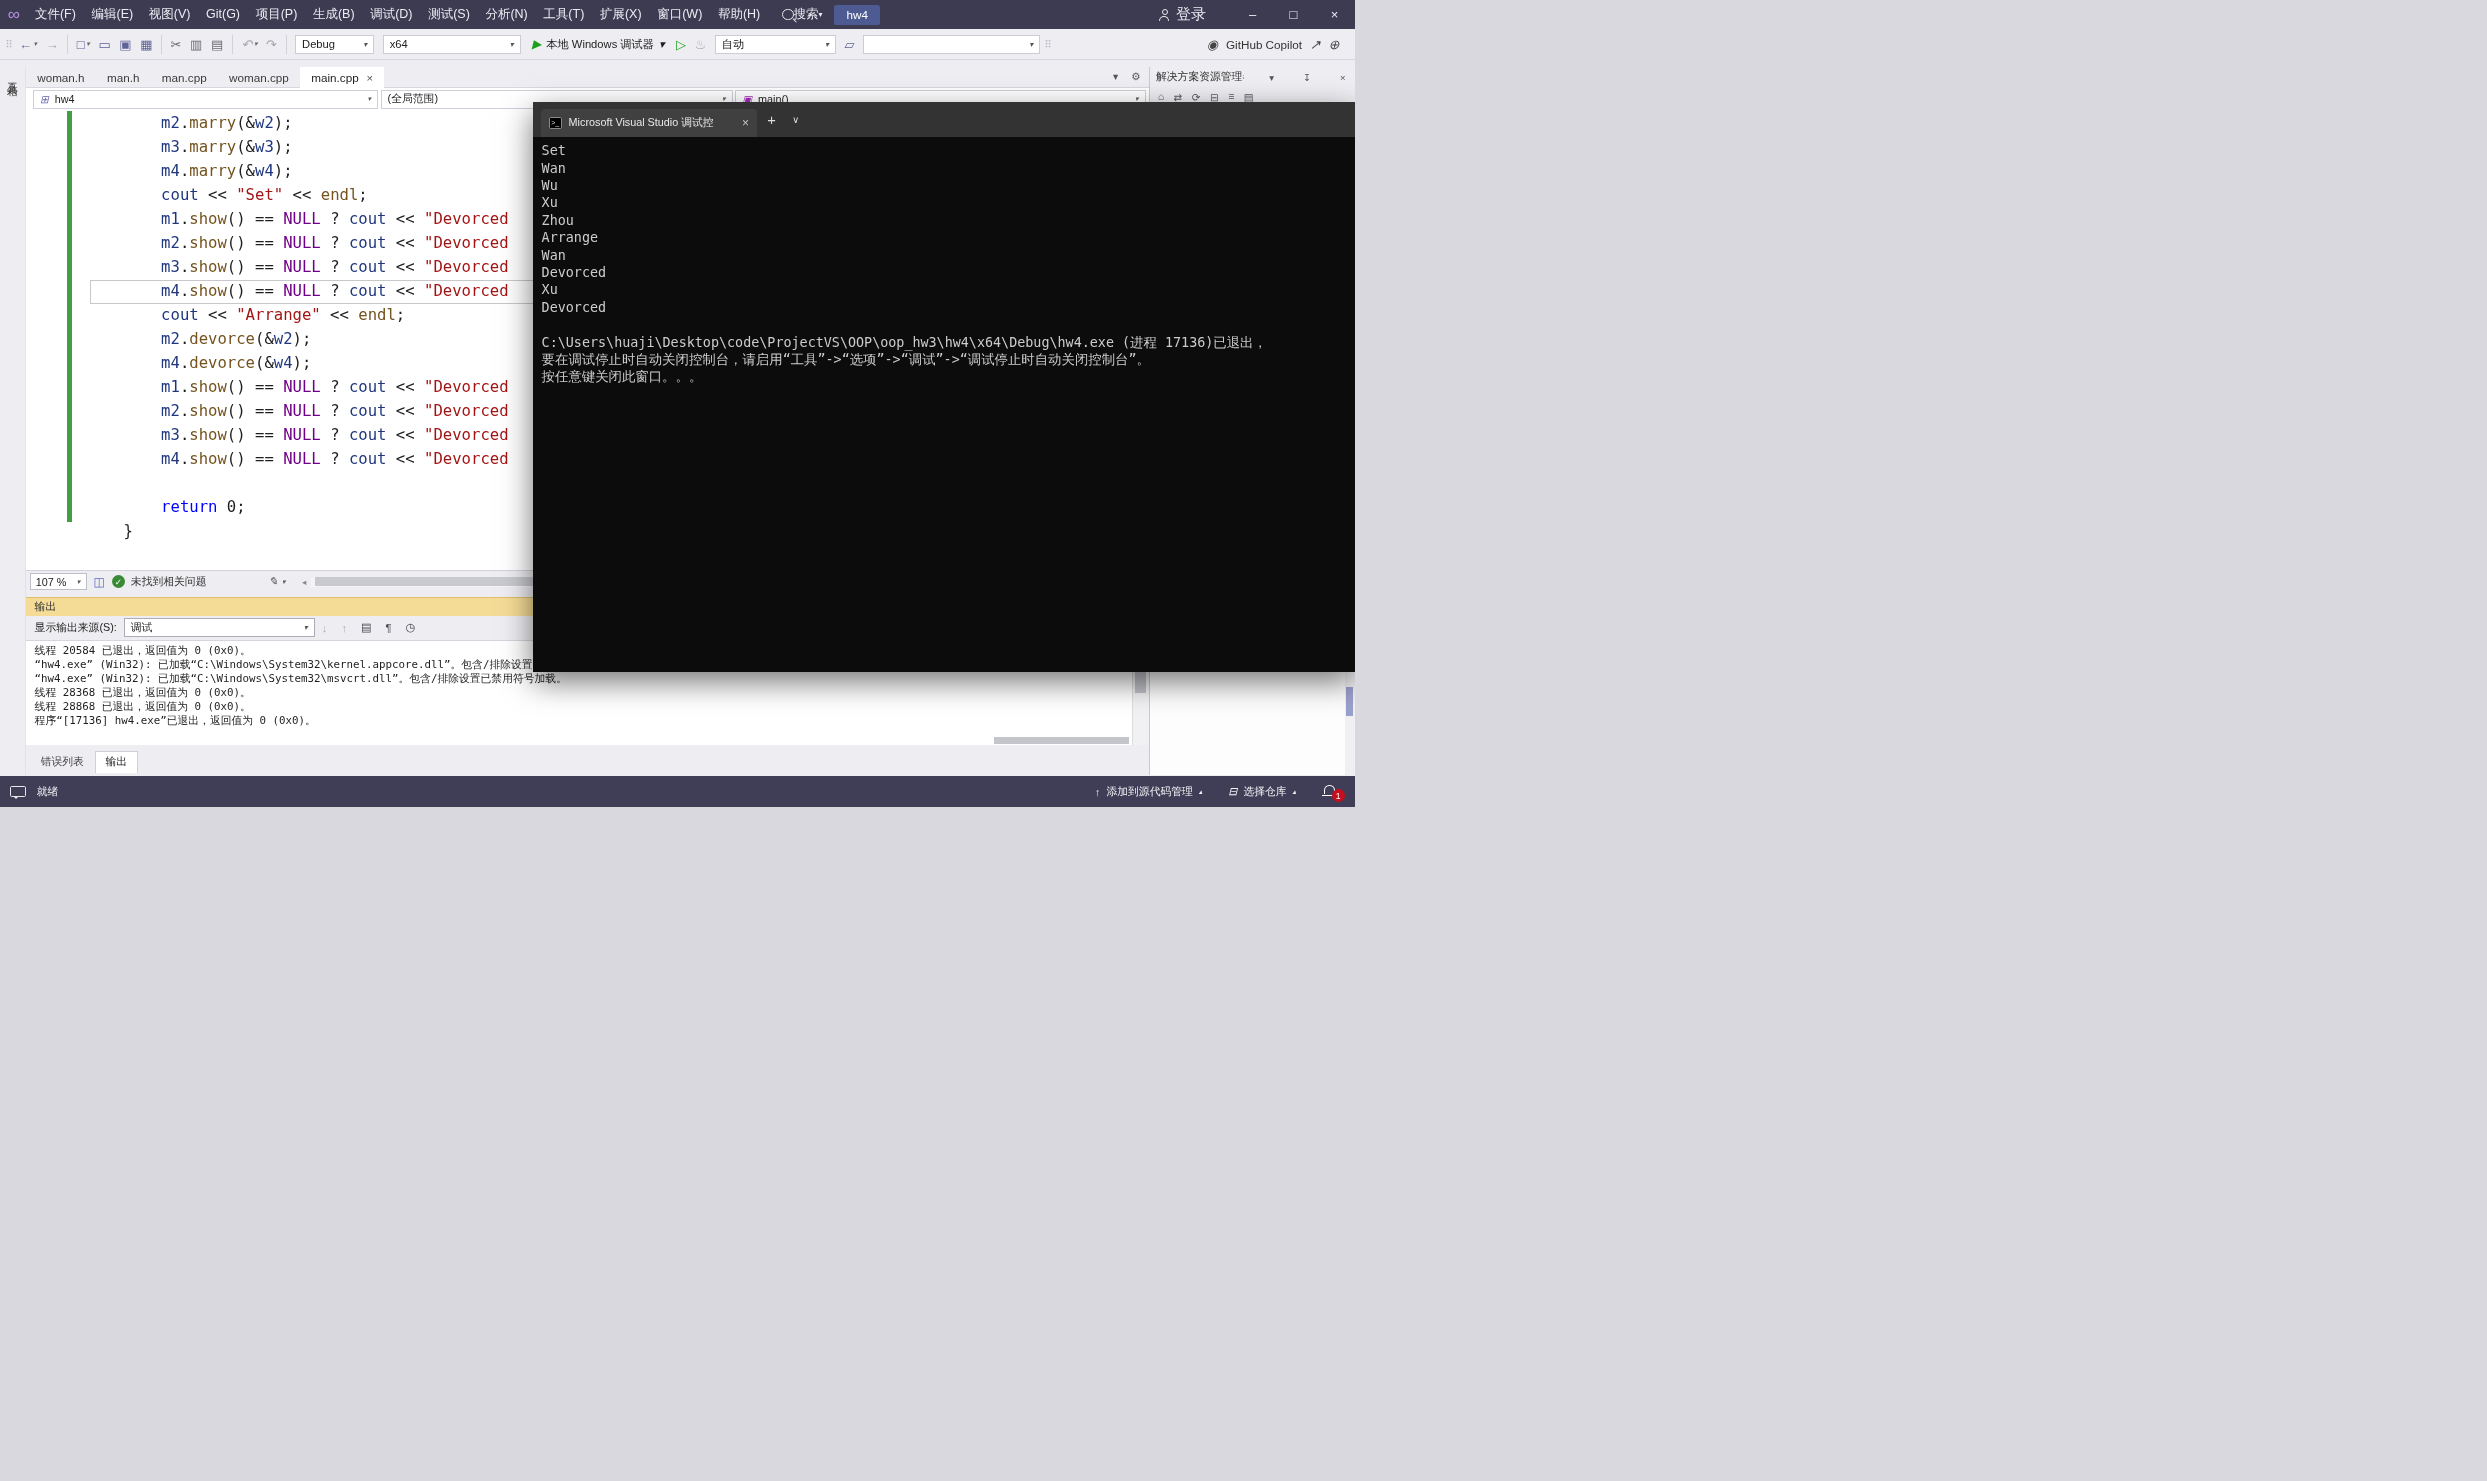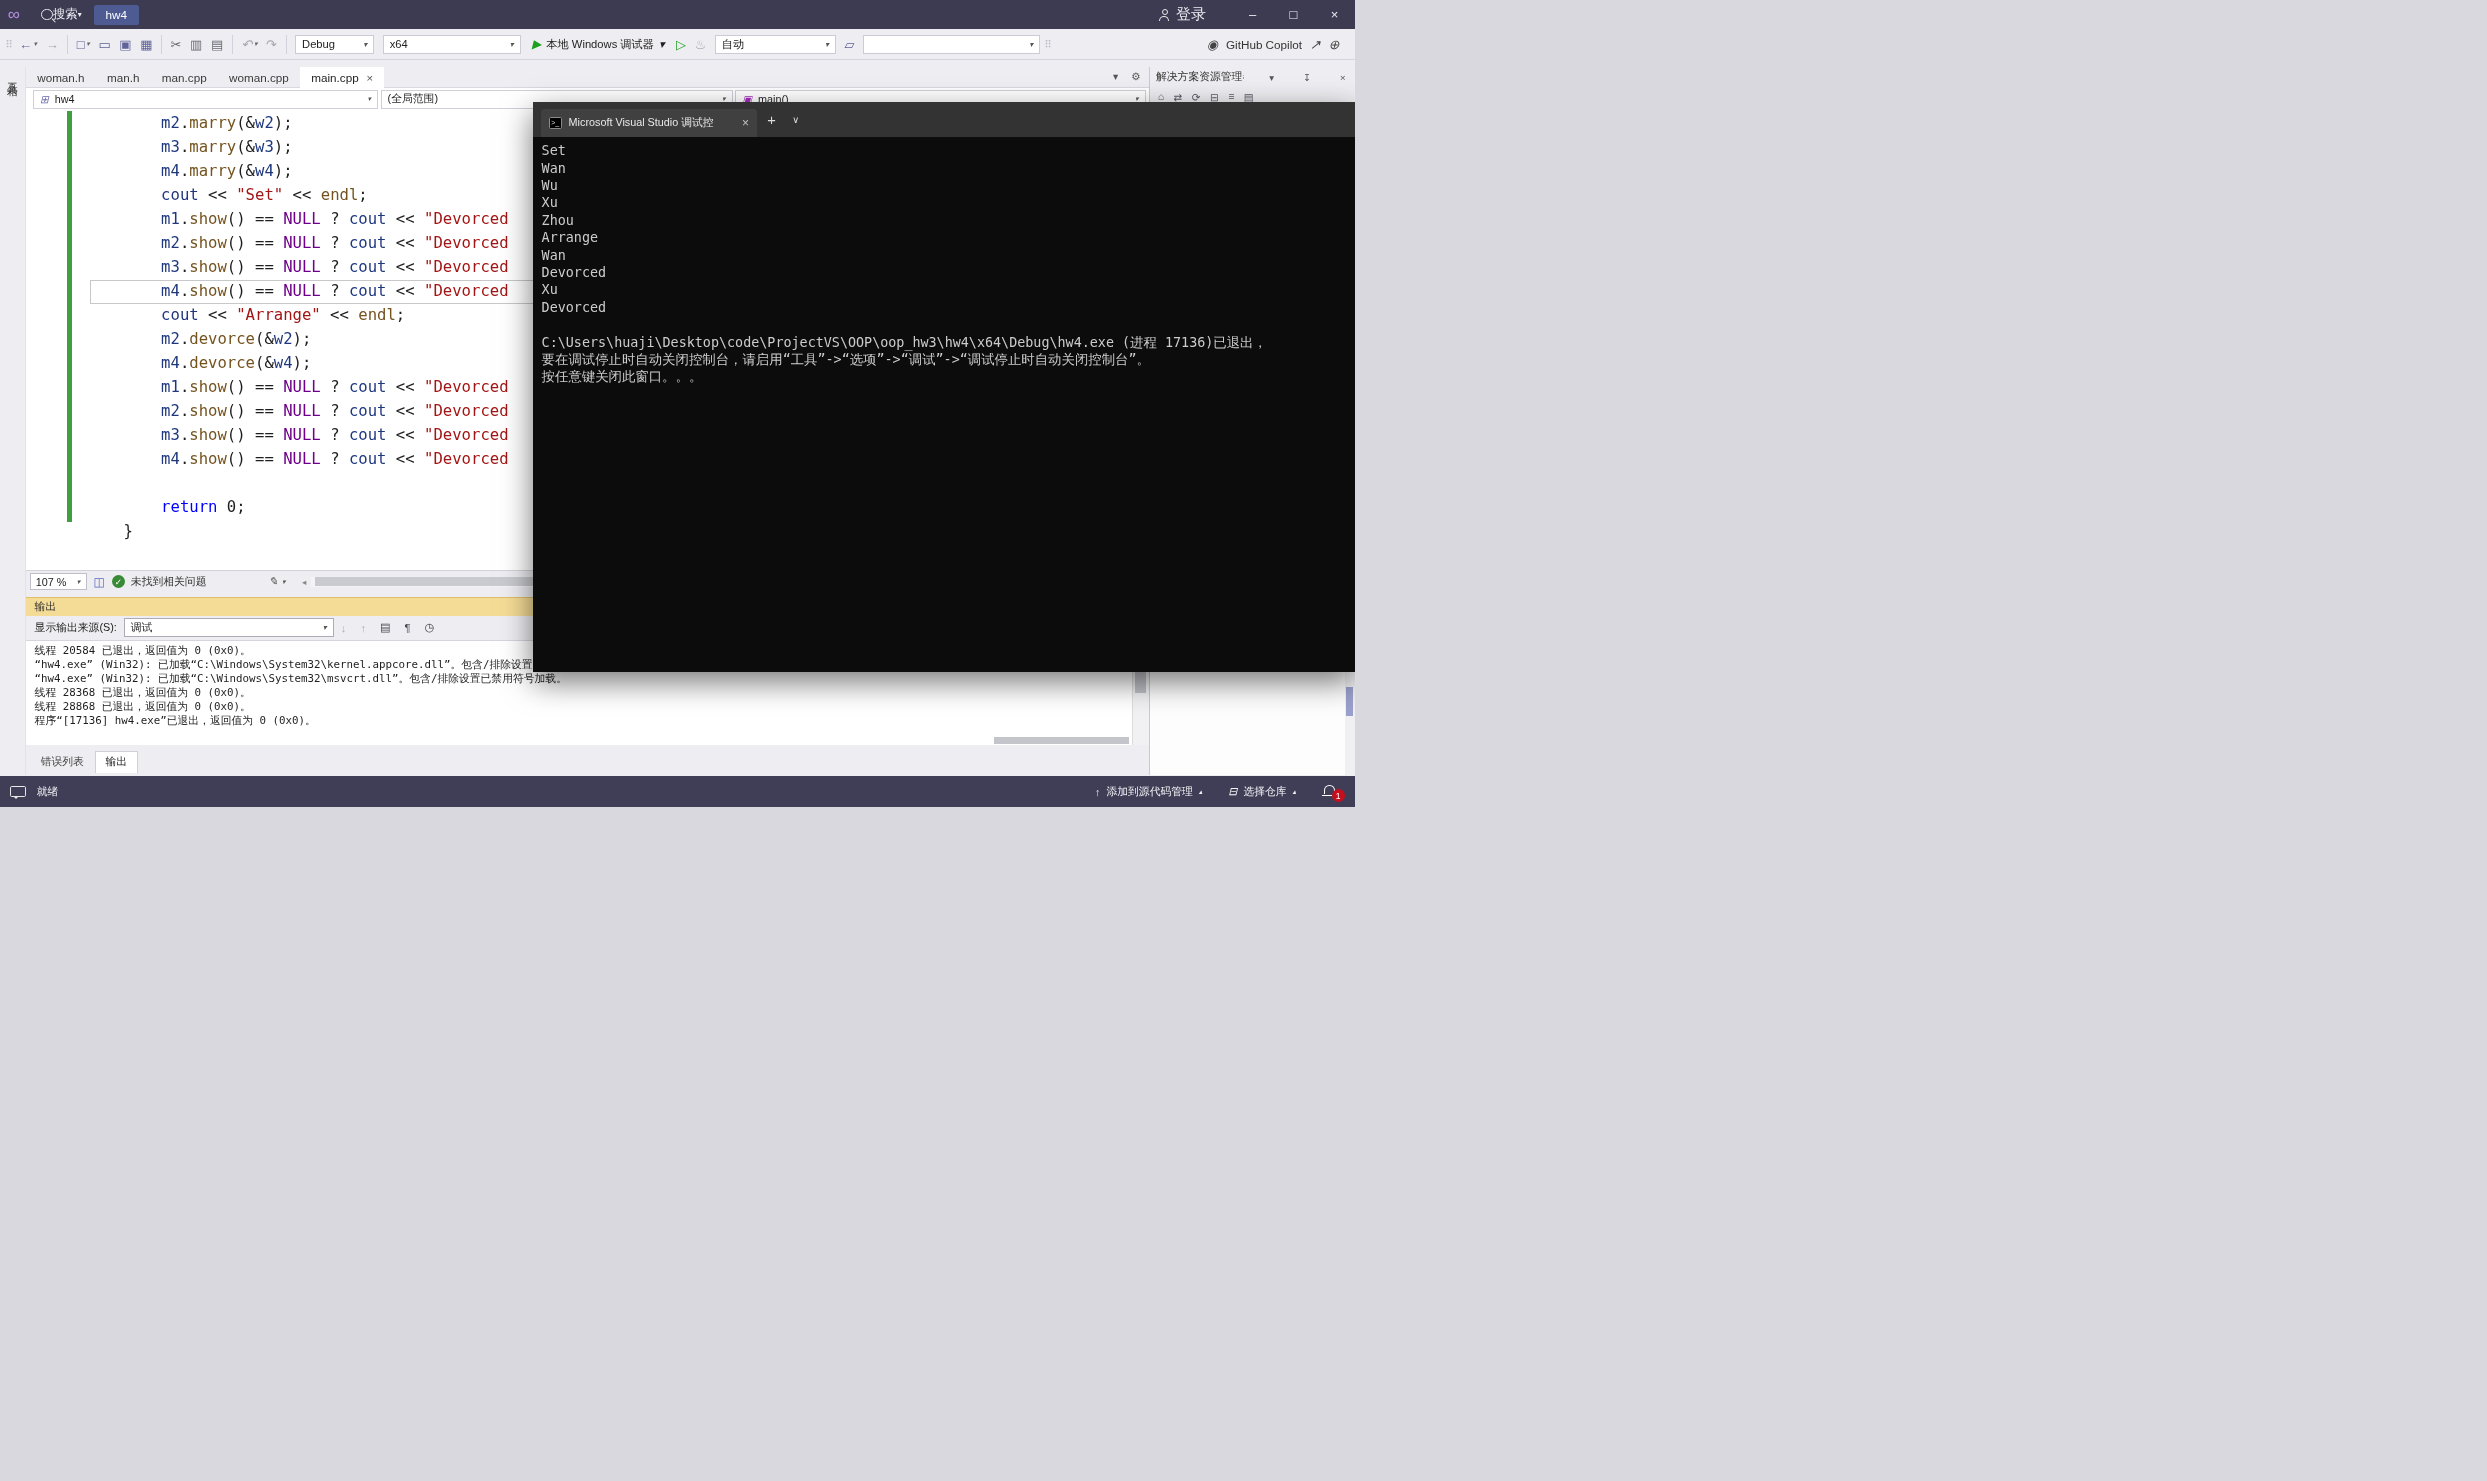"文件(F)" nav.menus { html: none -> <nav> <span>文件(F)</span> <span>编辑(E)</span> <span>视图(V)</span> <span>Git(G)</span> <span>项目(P)</span> <span>生成(B)</span> <span>调试(D)</span> <span>测试(S)</span> <span>分析(N)</span> <span>工具(T)</span> <span>扩展(X)</span> <span>窗口(W)</span> <span>帮助(H)</span> </nav> }
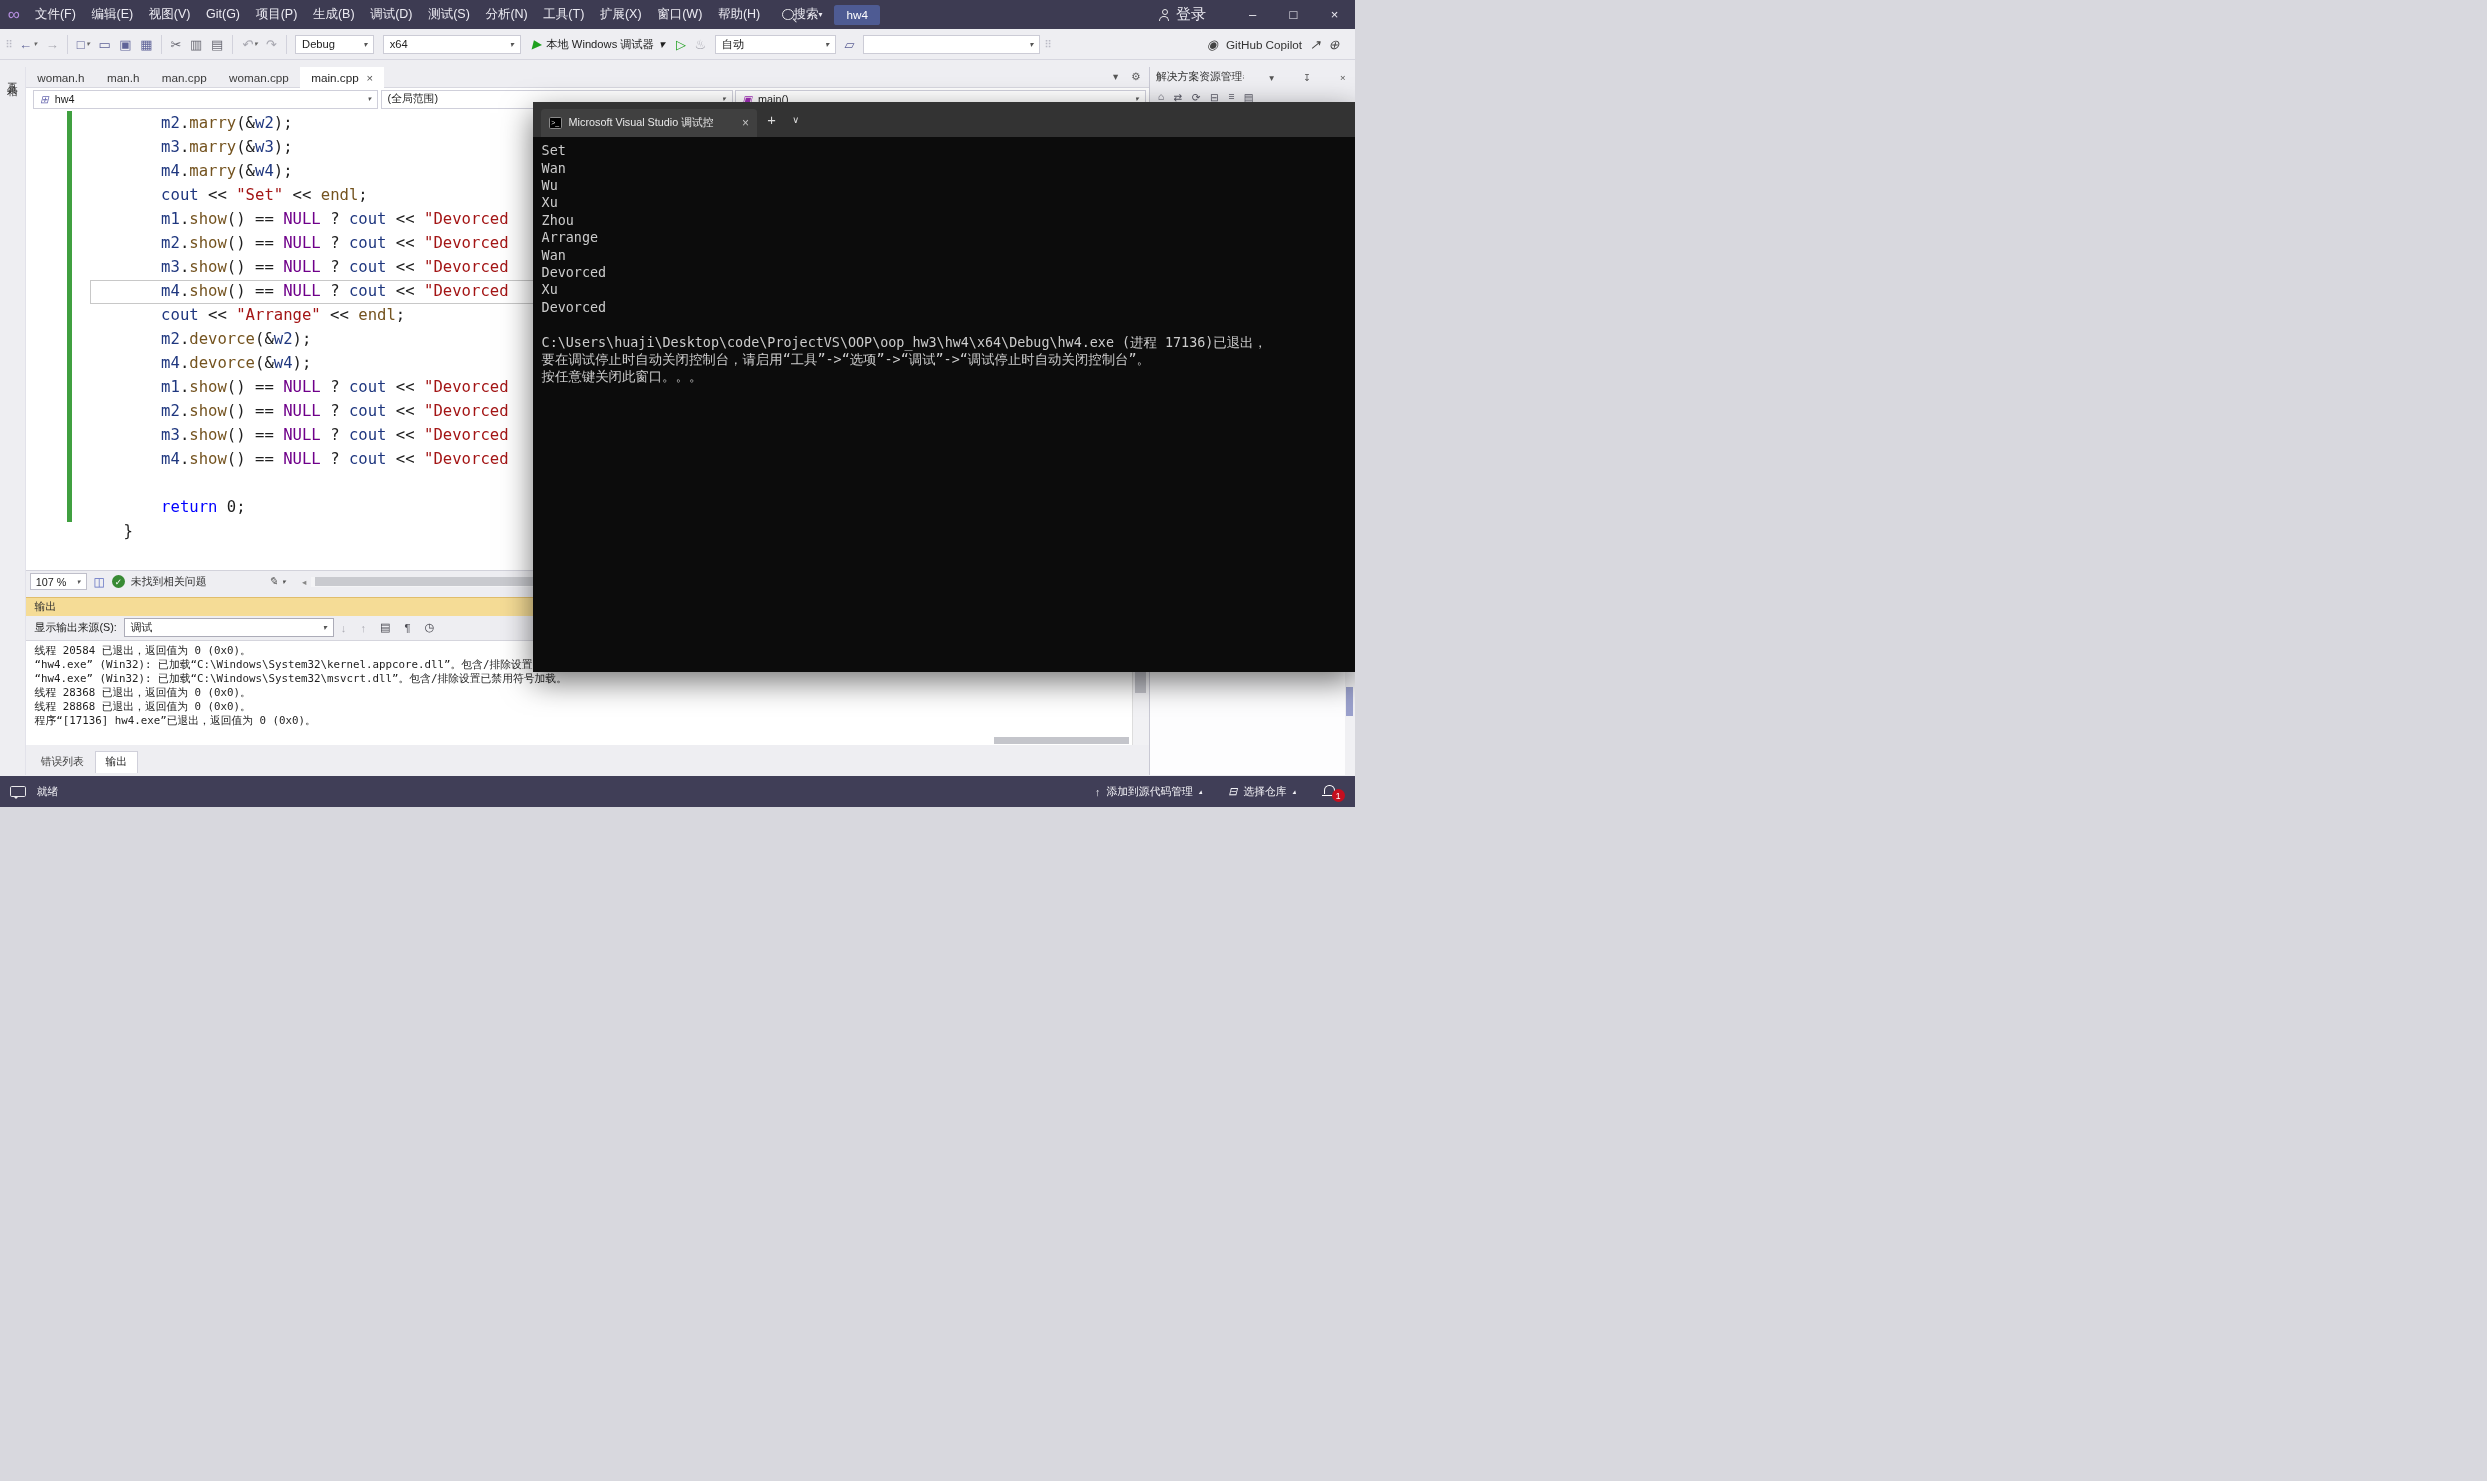"调试" .out-combo { width: 210px -> 191px }
